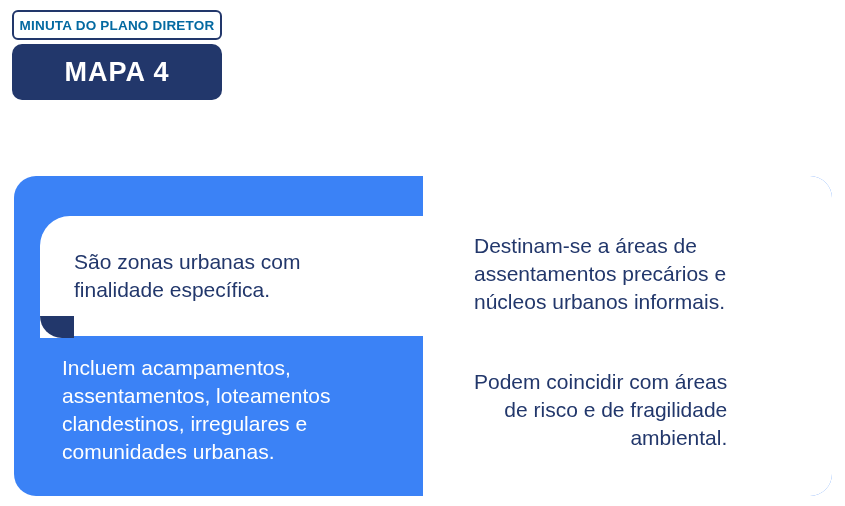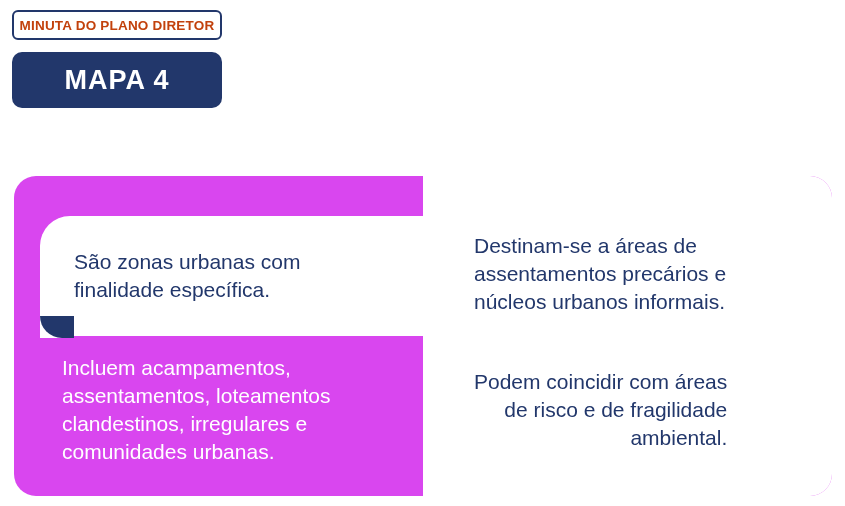"MINUTA DO PLANO DIRETOR" .badge-outline { color: #c2410c -> #0369a1 }
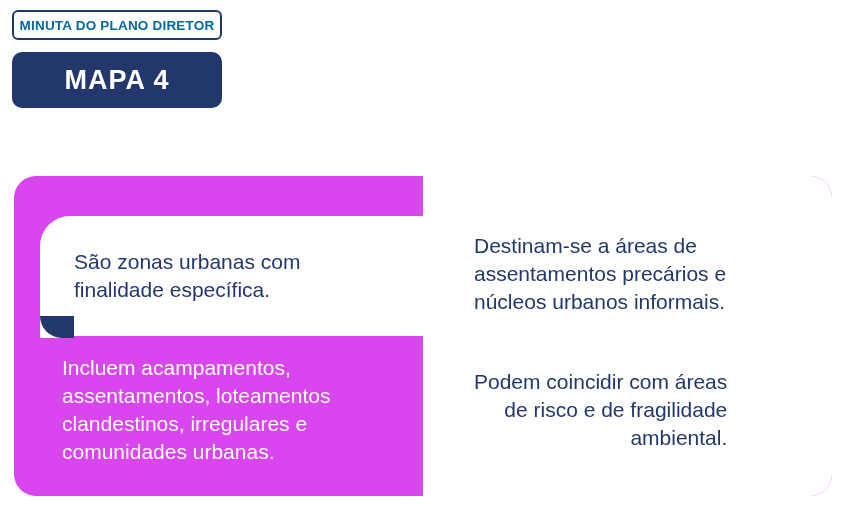"MAPA 4" .badge-filled { margin-top: 12px -> 4px }
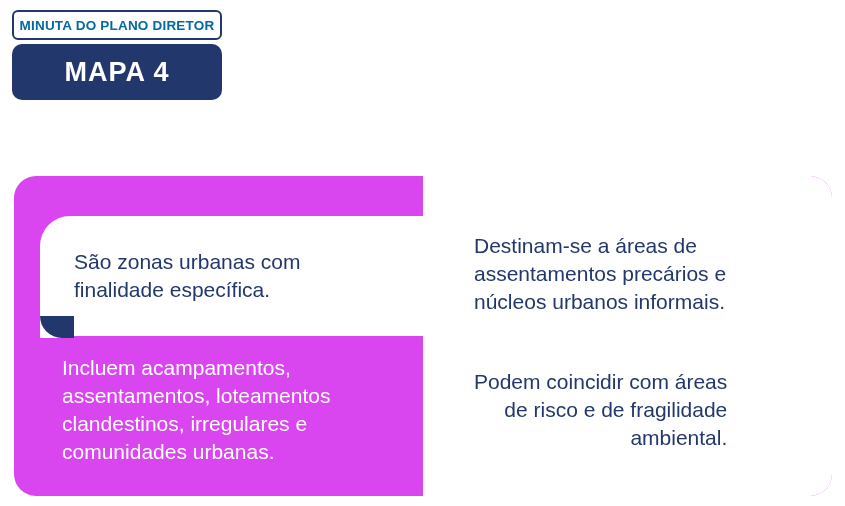"São zonas urbanas com" .panel { background: #d946ef -> #3b82f6 }
